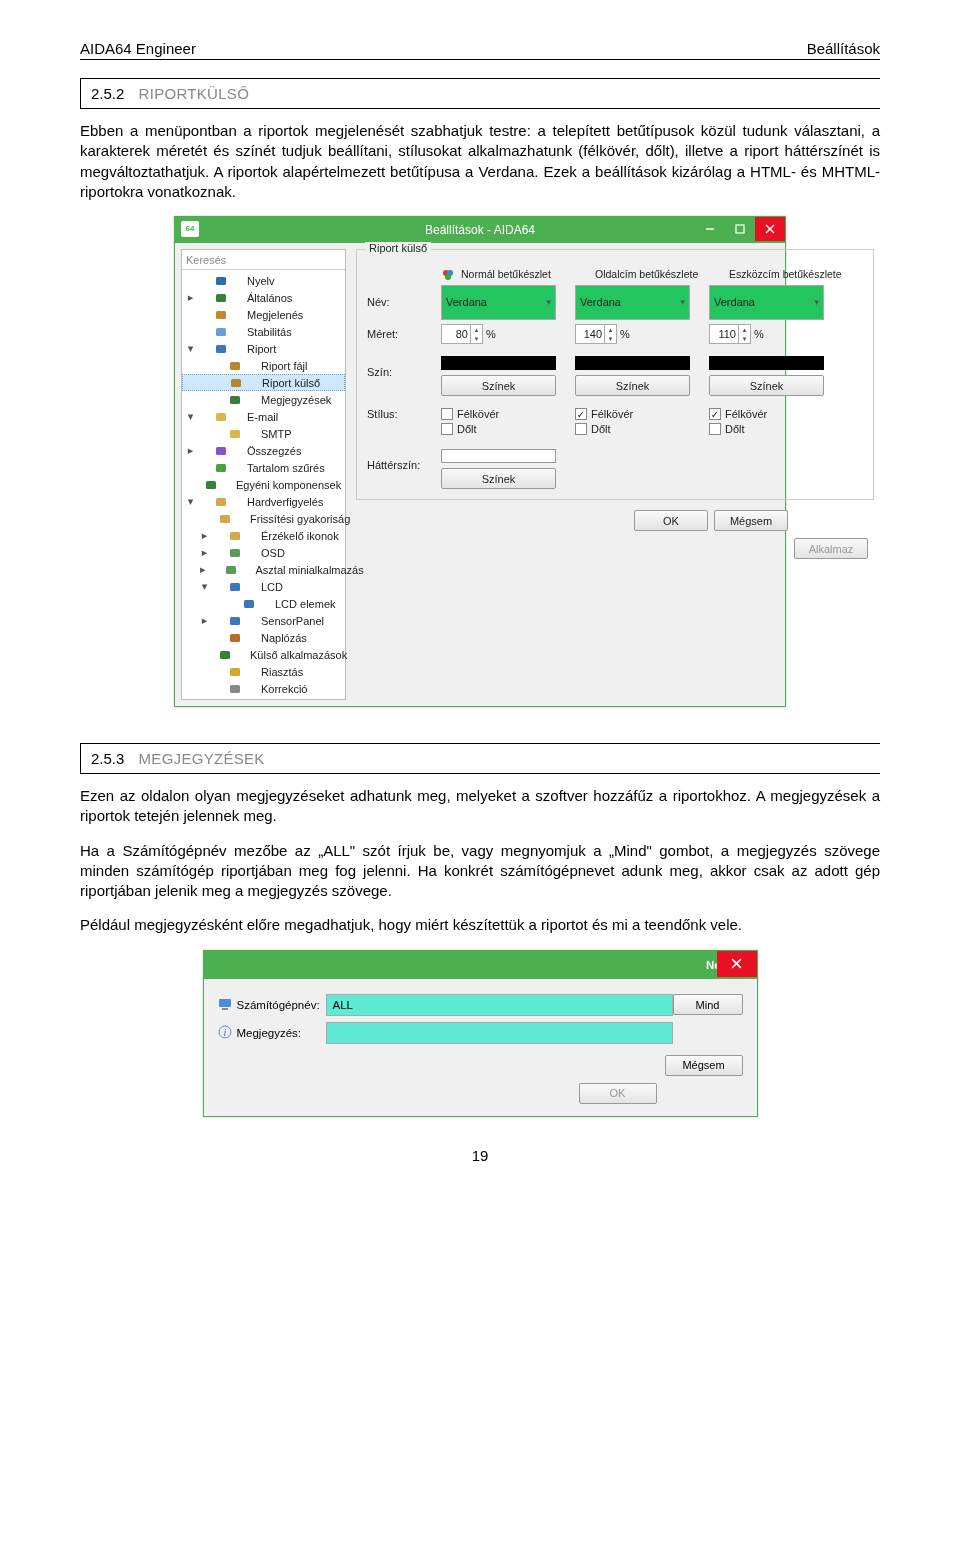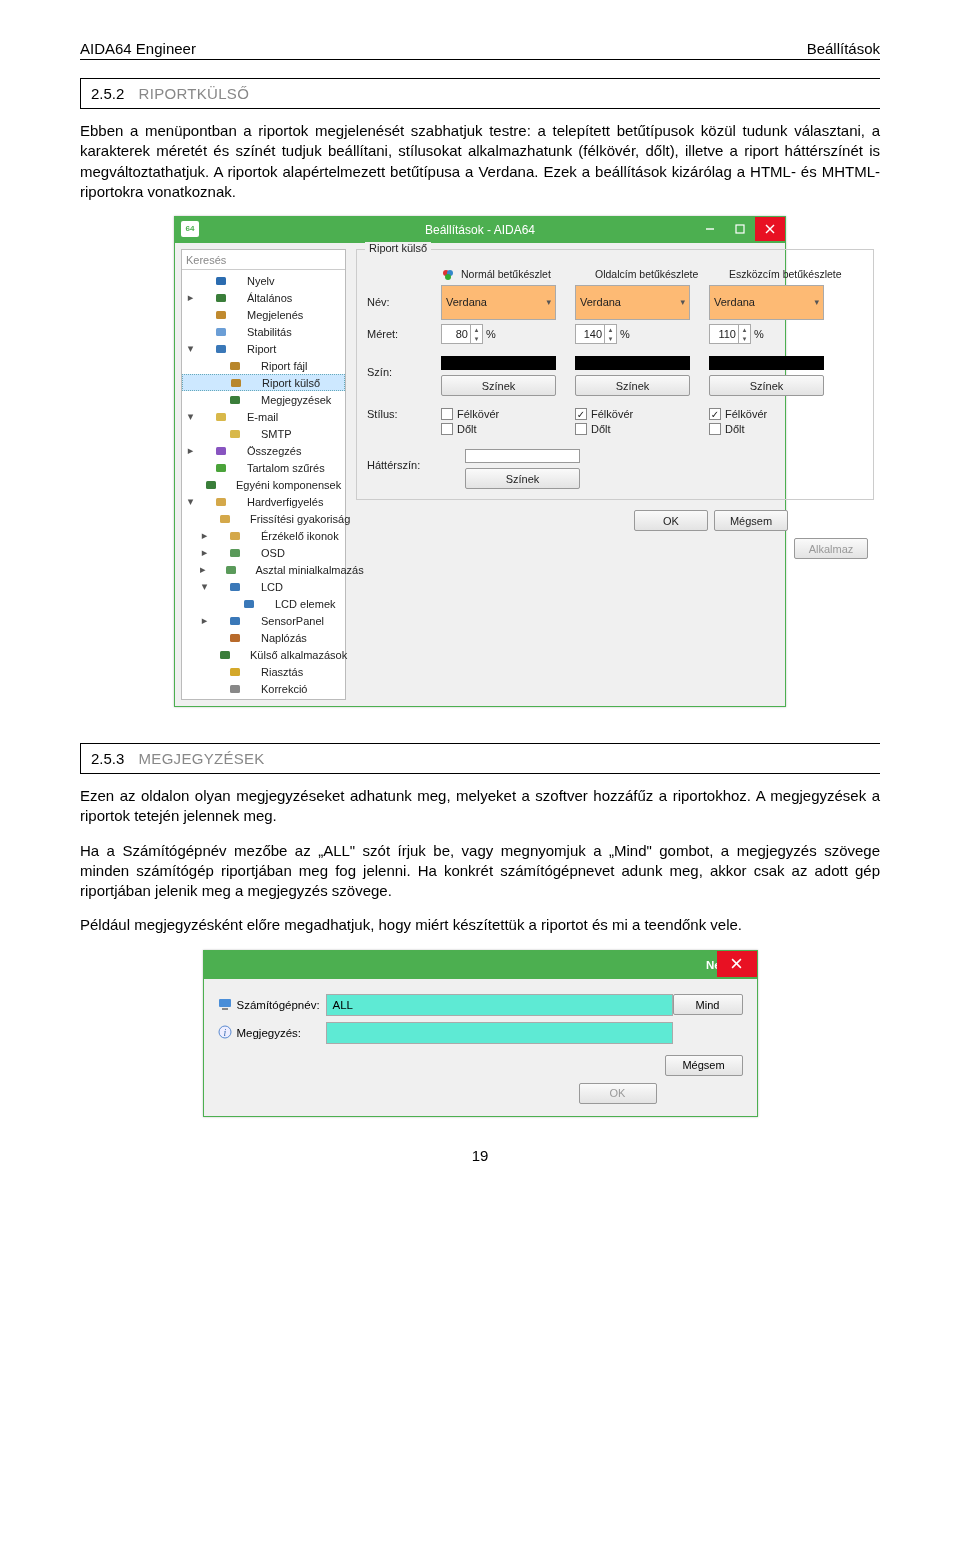"Verdana" .sel-ctrl { background: #fdba74 -> #22c55e }
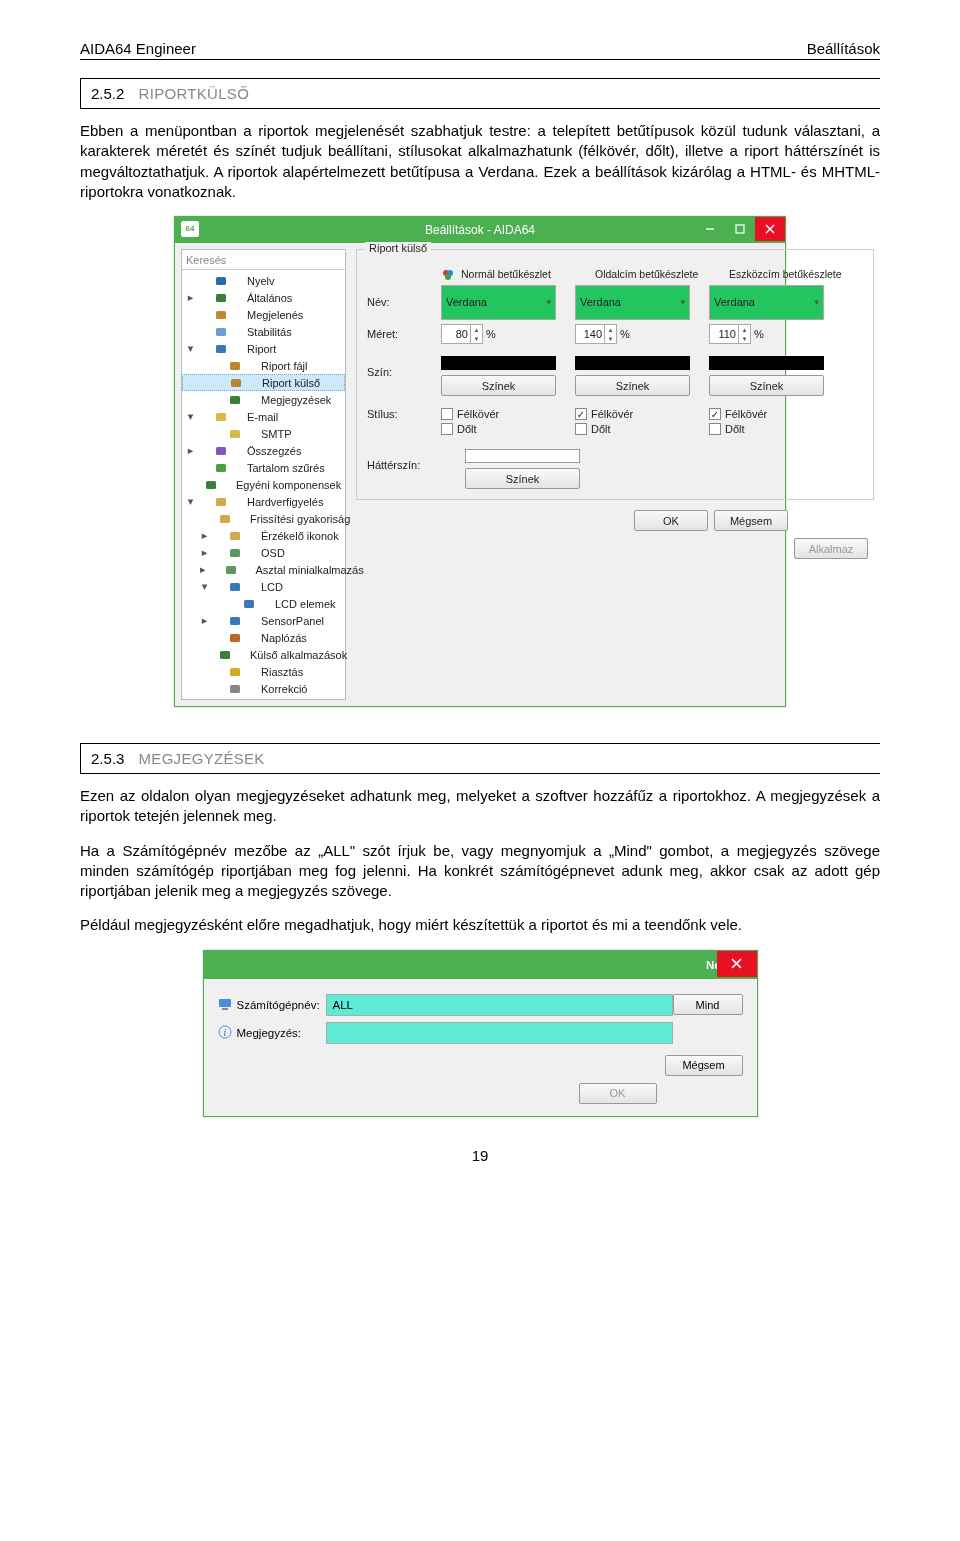"Háttérszín:" div.row { gap: 24px -> none }
